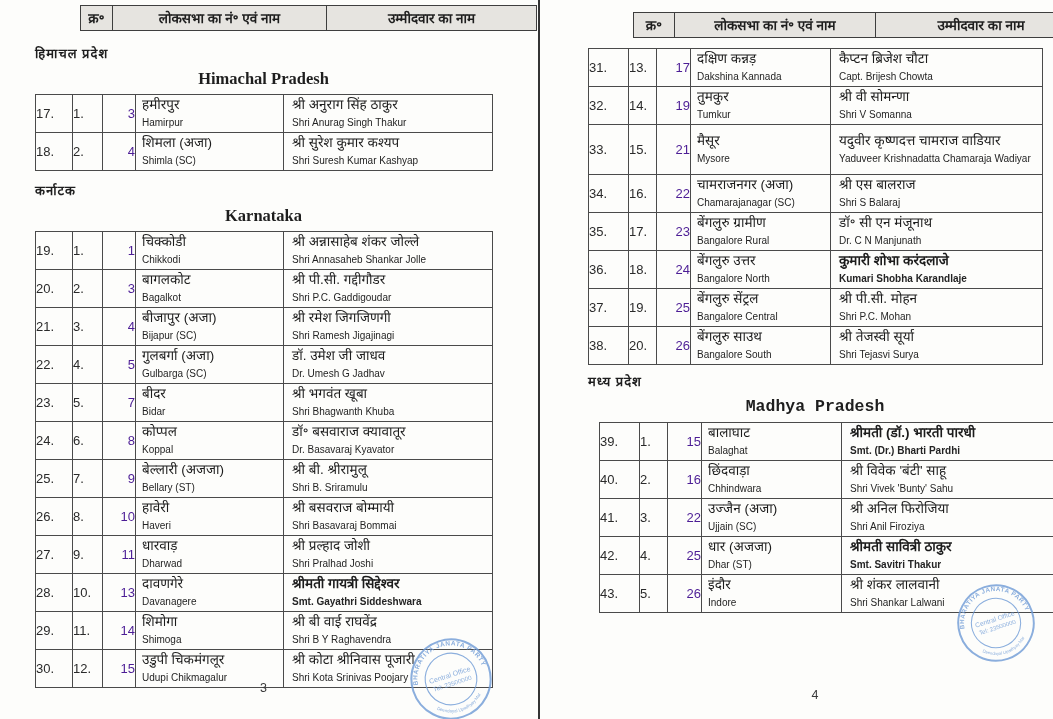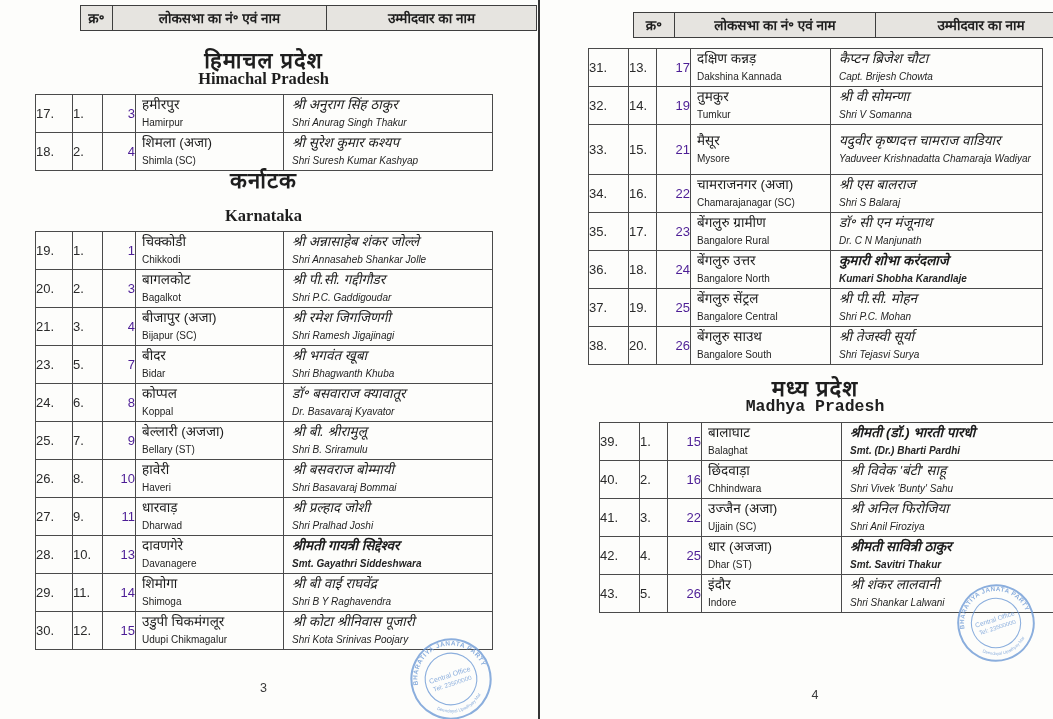"हिमाचल प्रदेश" .sec-hi { font-size: 22px -> 13px; text-align: center -> left }
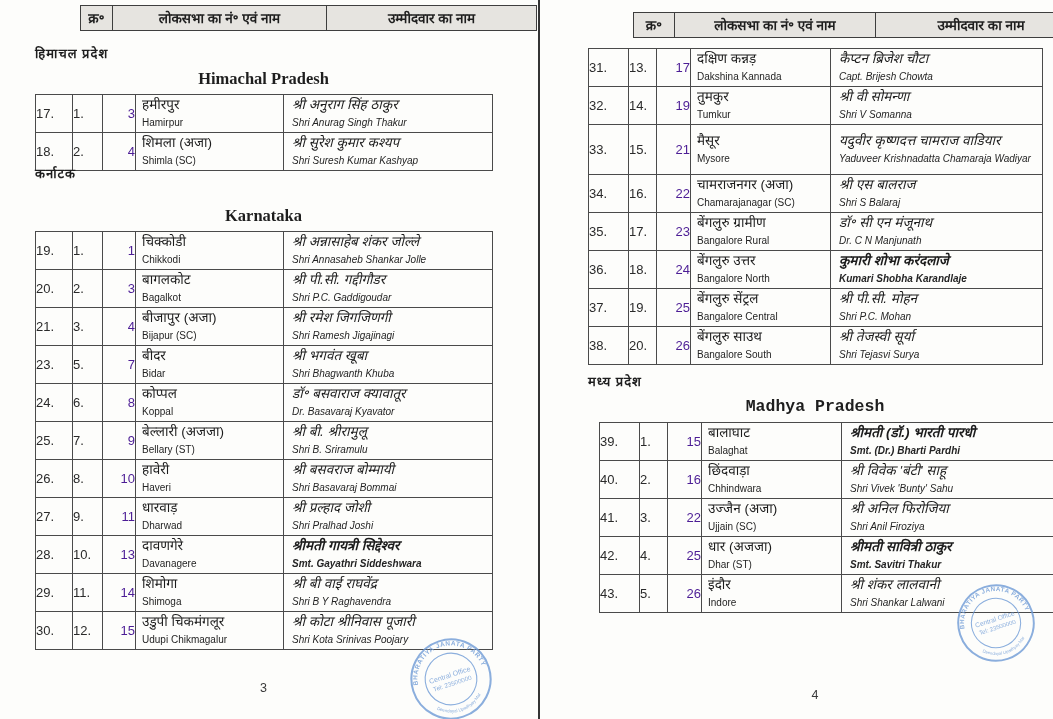"कैप्टन ब्रिजेश चौटा" td.cand .hi,td.cand .en { font-style: italic -> none }
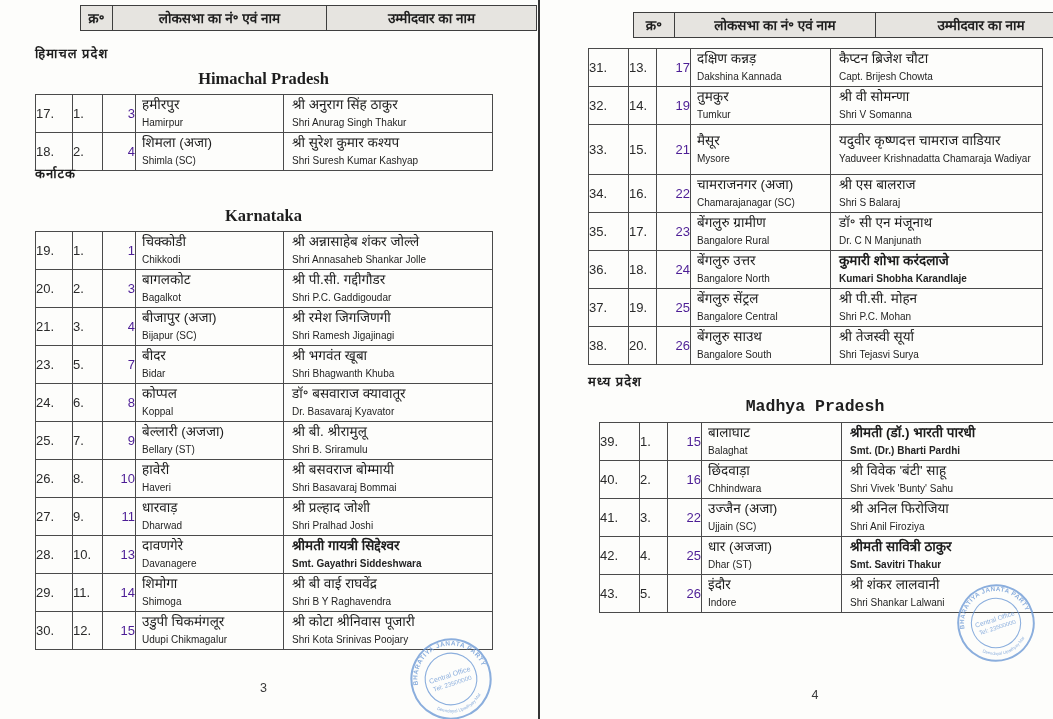"कर्नाटक" div.sec-hi { top: 164px -> 181px }
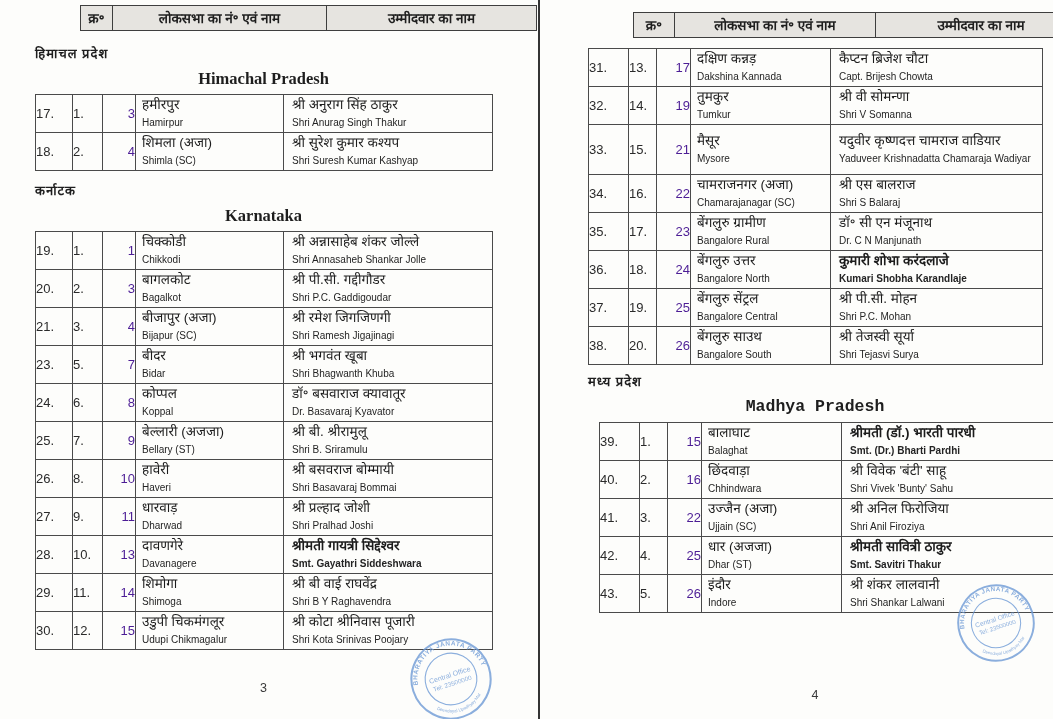"22." tr { html: none -> <tr> <td>22.</td> <td>4.</td> <td>5</td> <td> <div>गुलबर्गा (अजा)</div> <div>Gulbarga (SC)</div> </td> <td> <div>डॉ. उमेश जी जाधव</div> <div>Dr. Umesh G Jadhav</div> </td> </tr> }
